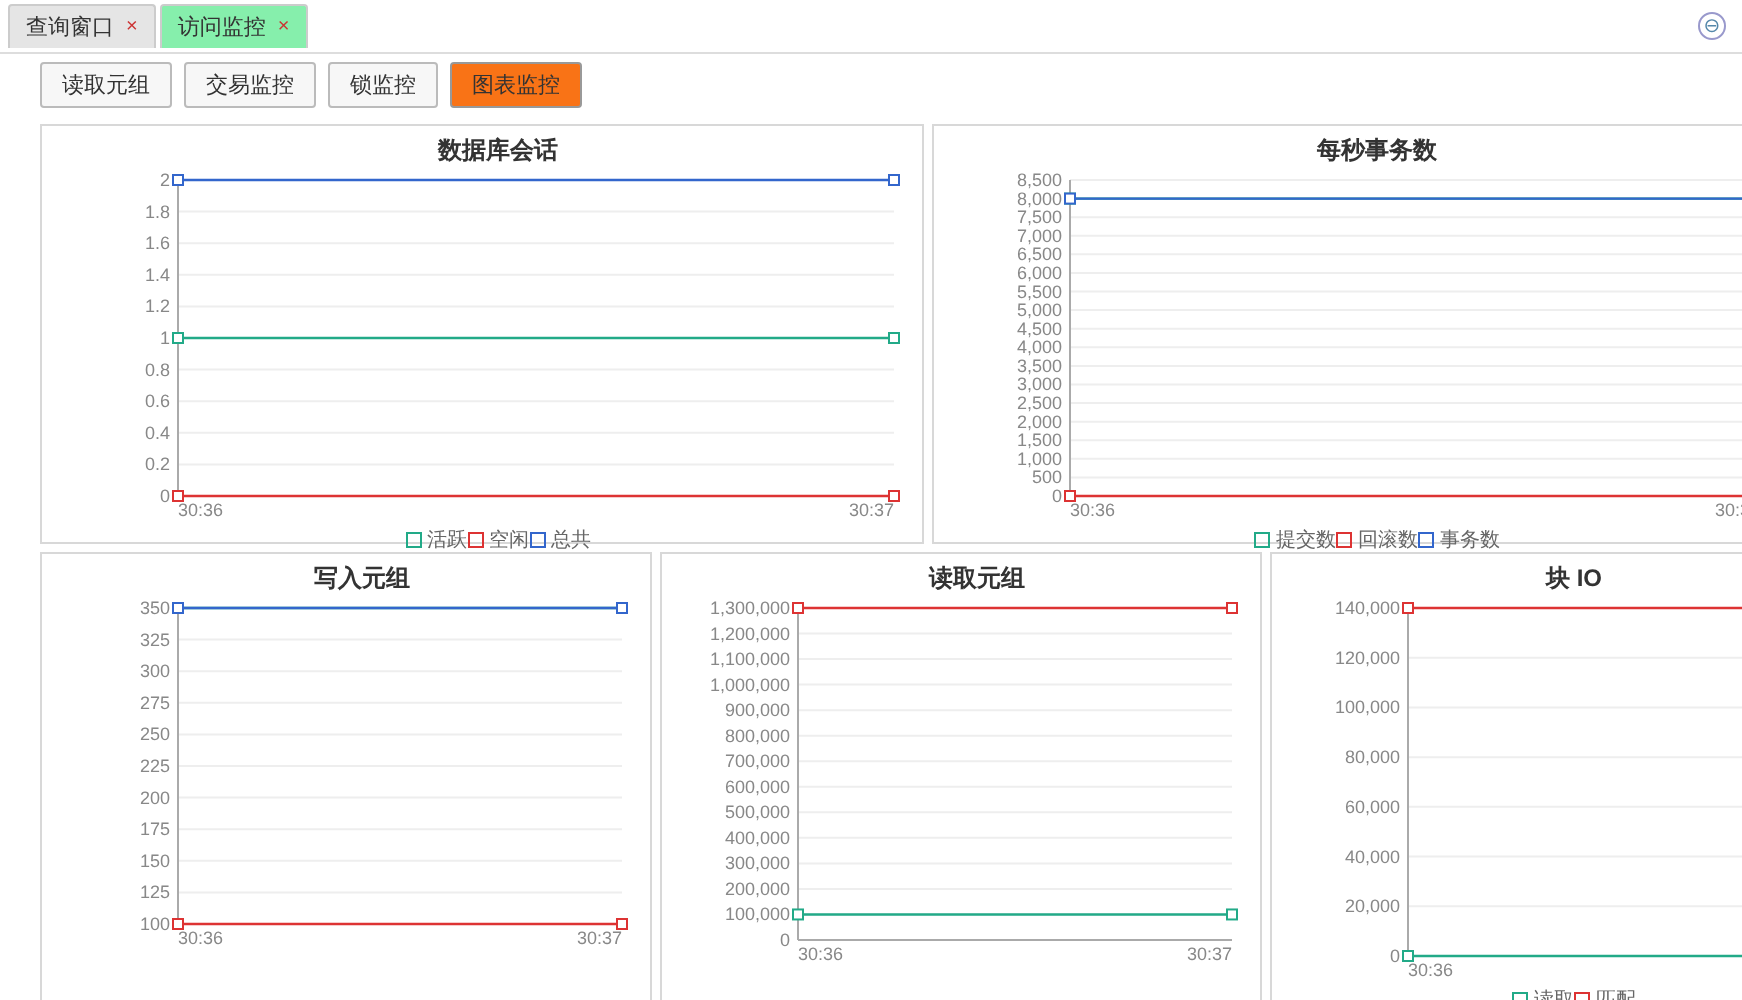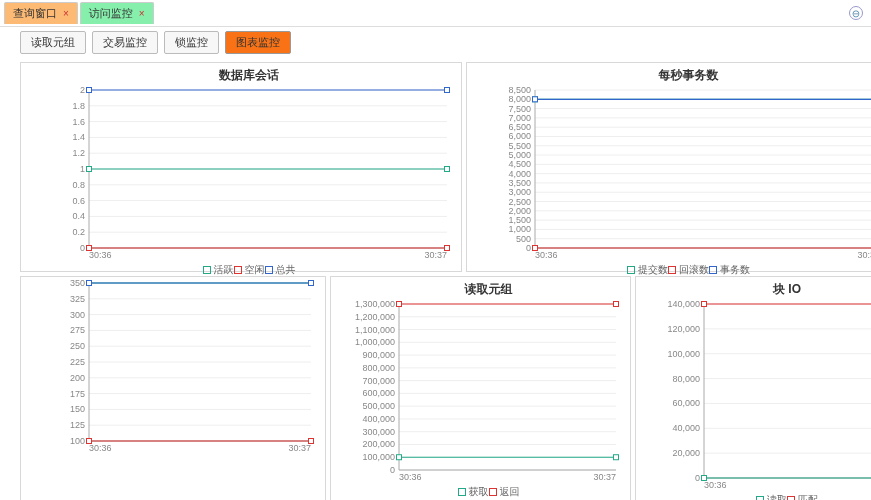"查询窗口" .tab { background: #fdba74 -> #e5e5e5 }
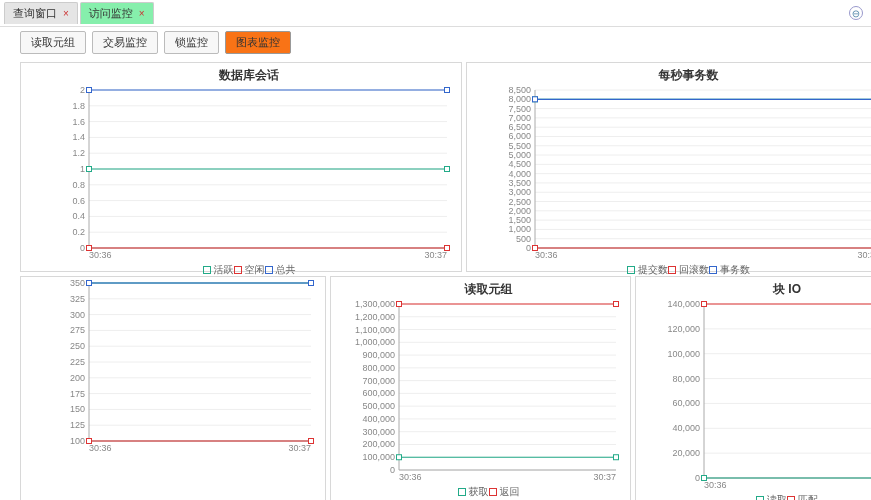"写入元组" div.chart-title { html: none -> <div>写入元组</div> }
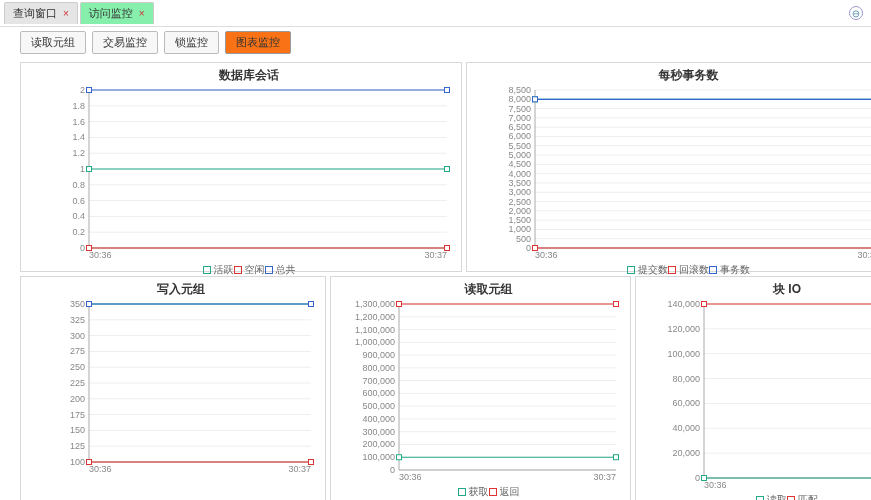"获取" div.legend { html: <div> <span><span></span>获取</span> <span><span></span>返回</span> </div> -> none }
